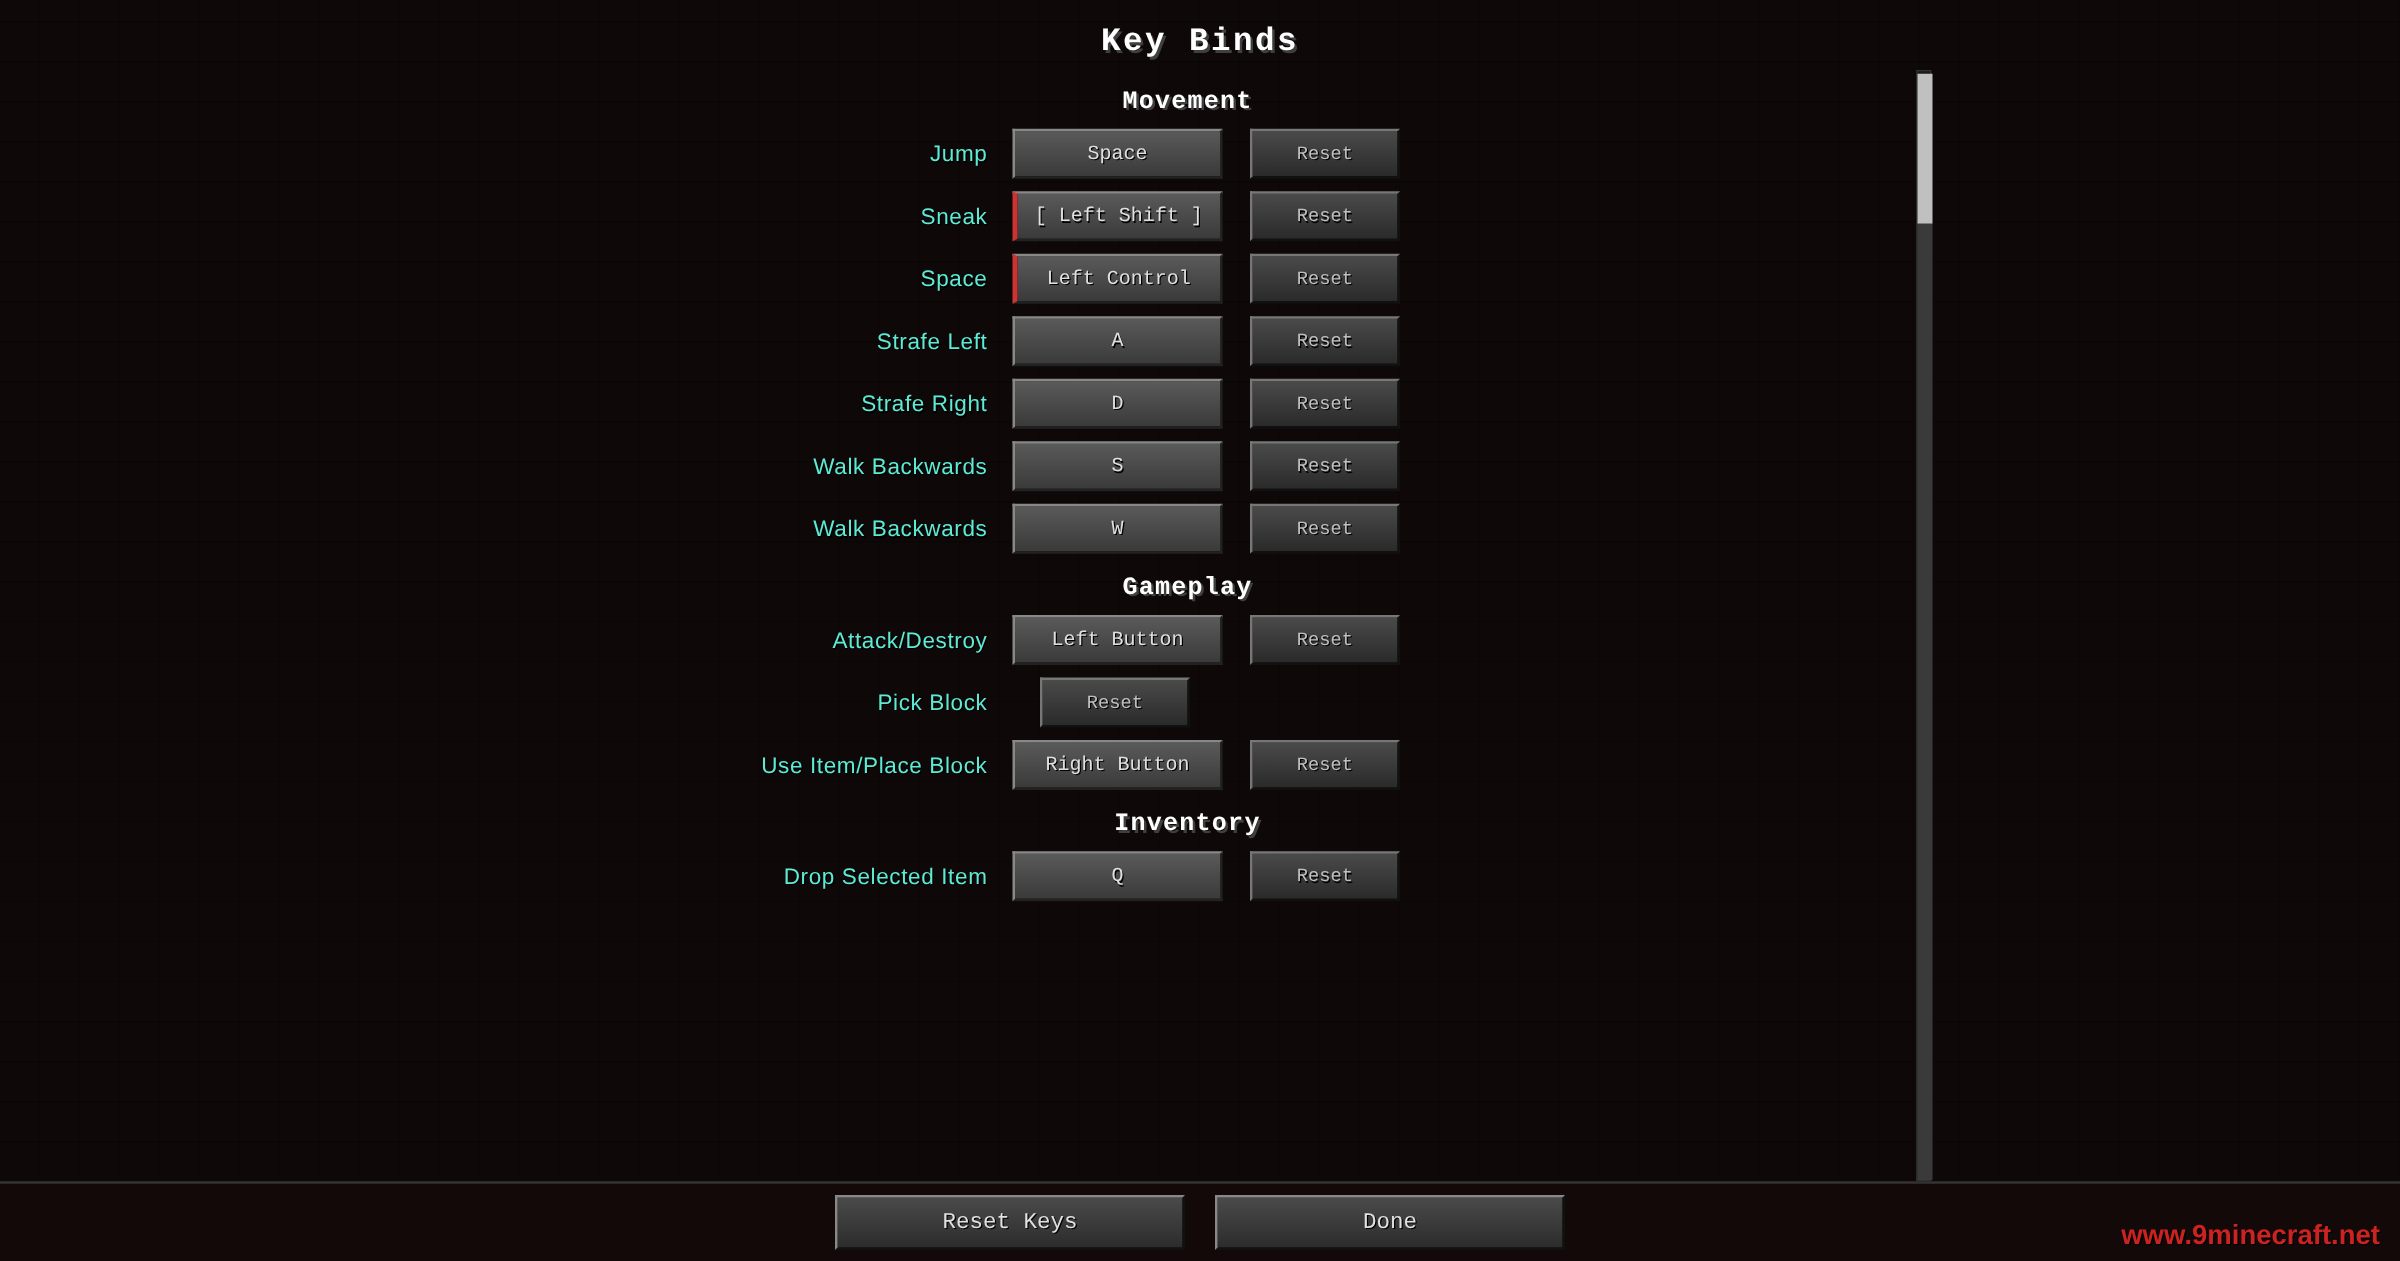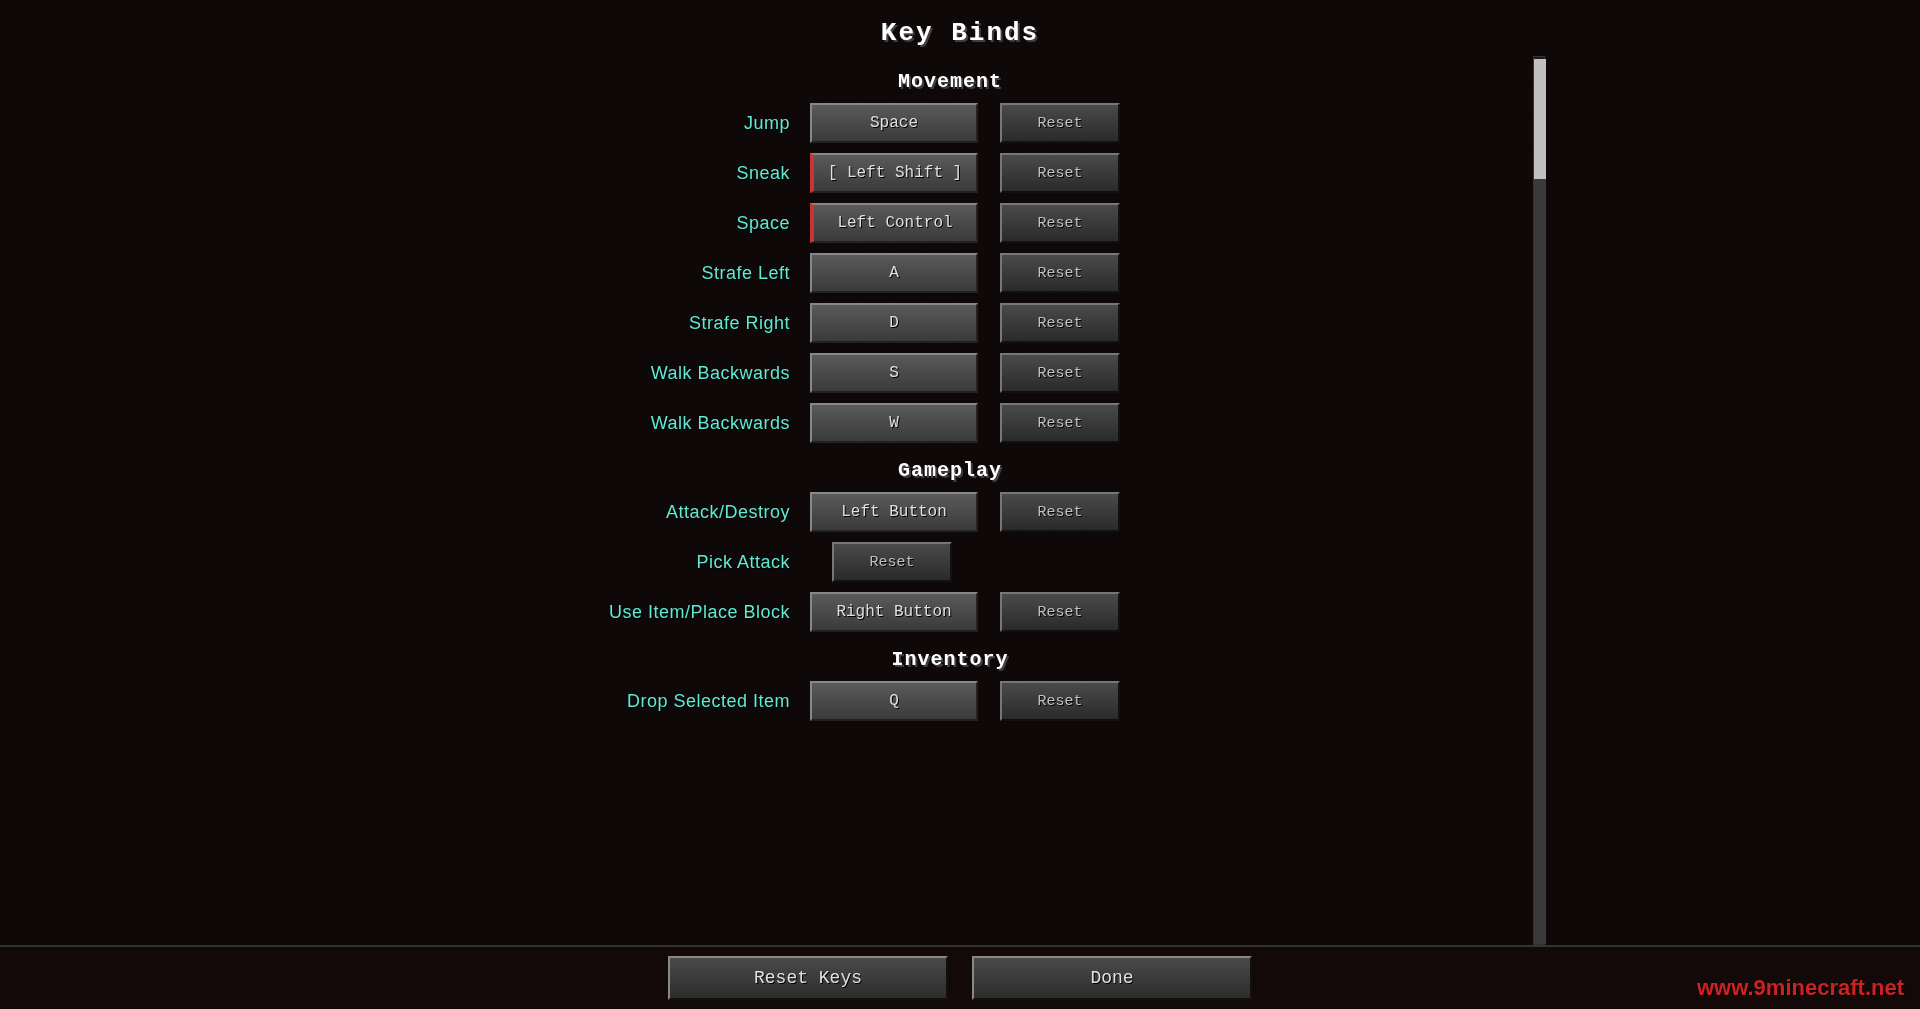"Pick Attack" div.keybind-label { text: Attack -> Block }
